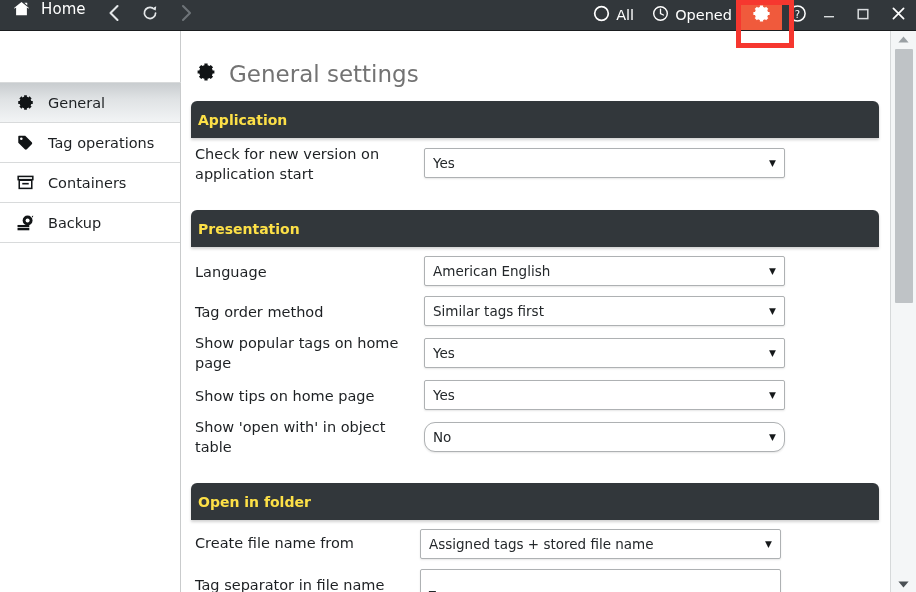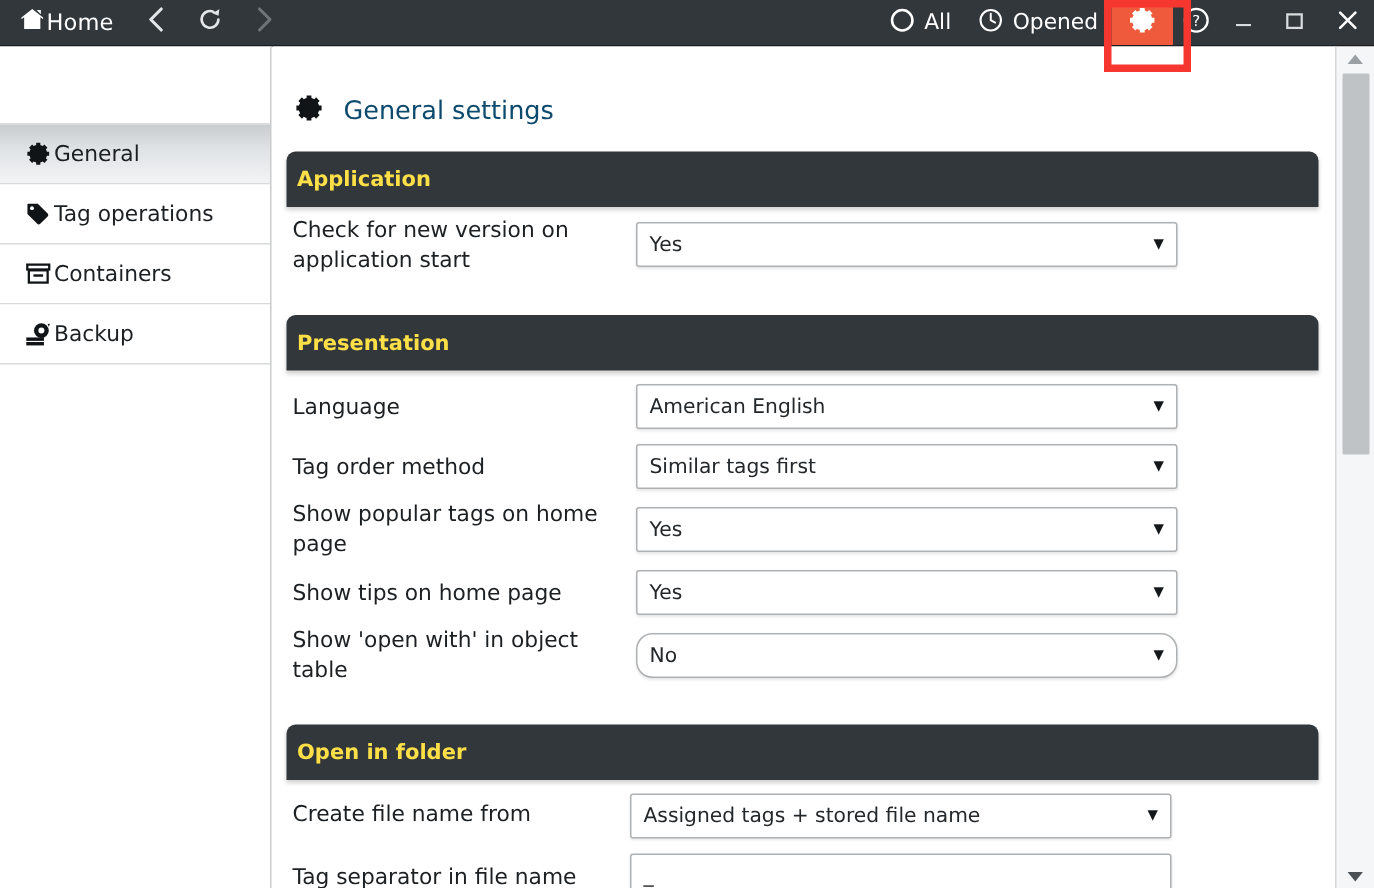"Home" .tb-home { align-items: center -> flex-start; gap: 0 -> 10px }
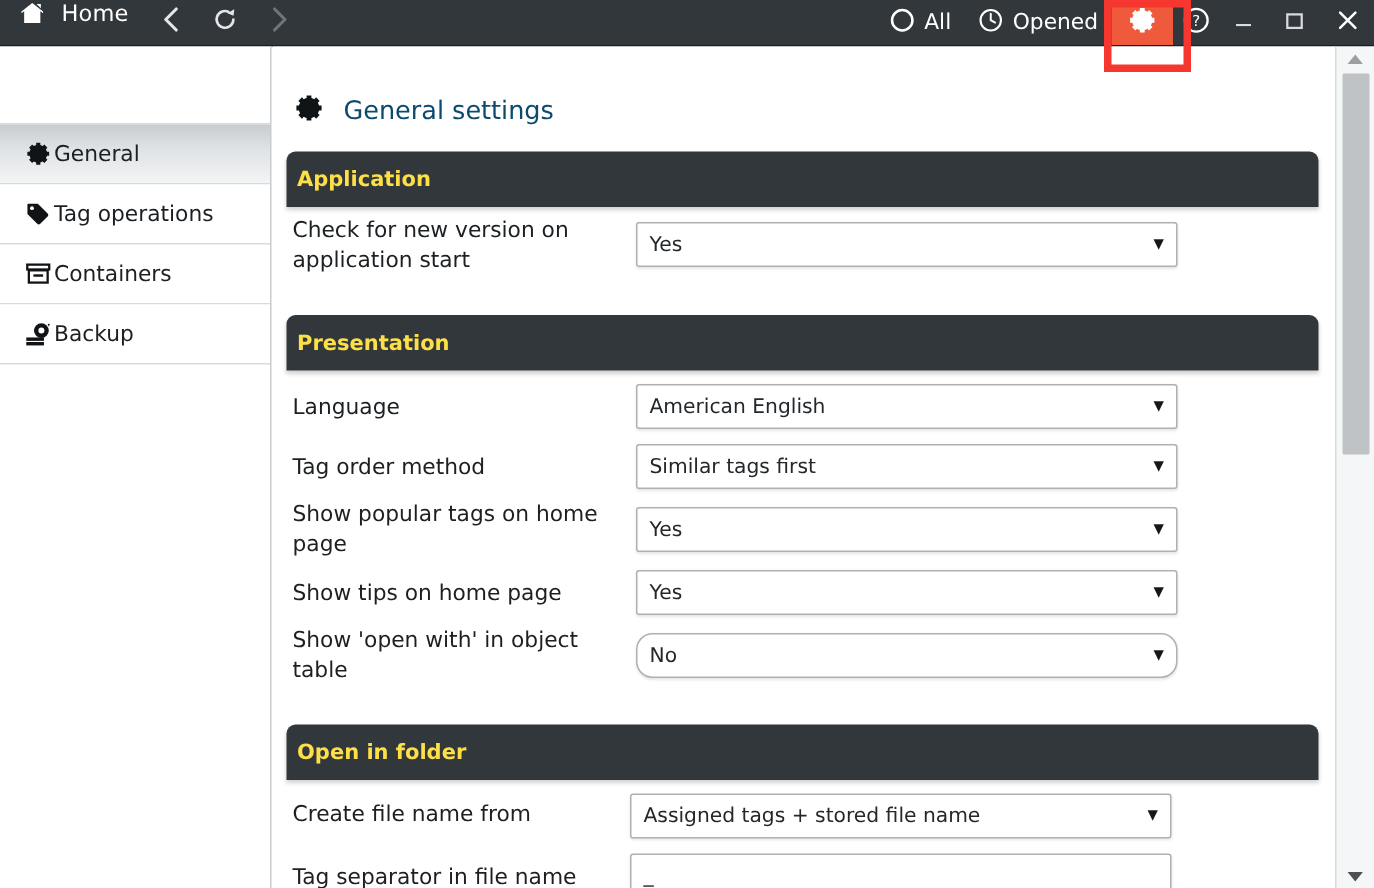"General settings" .page-title { color: #0c4a6e -> #737373; font-size: 17px -> 23px }
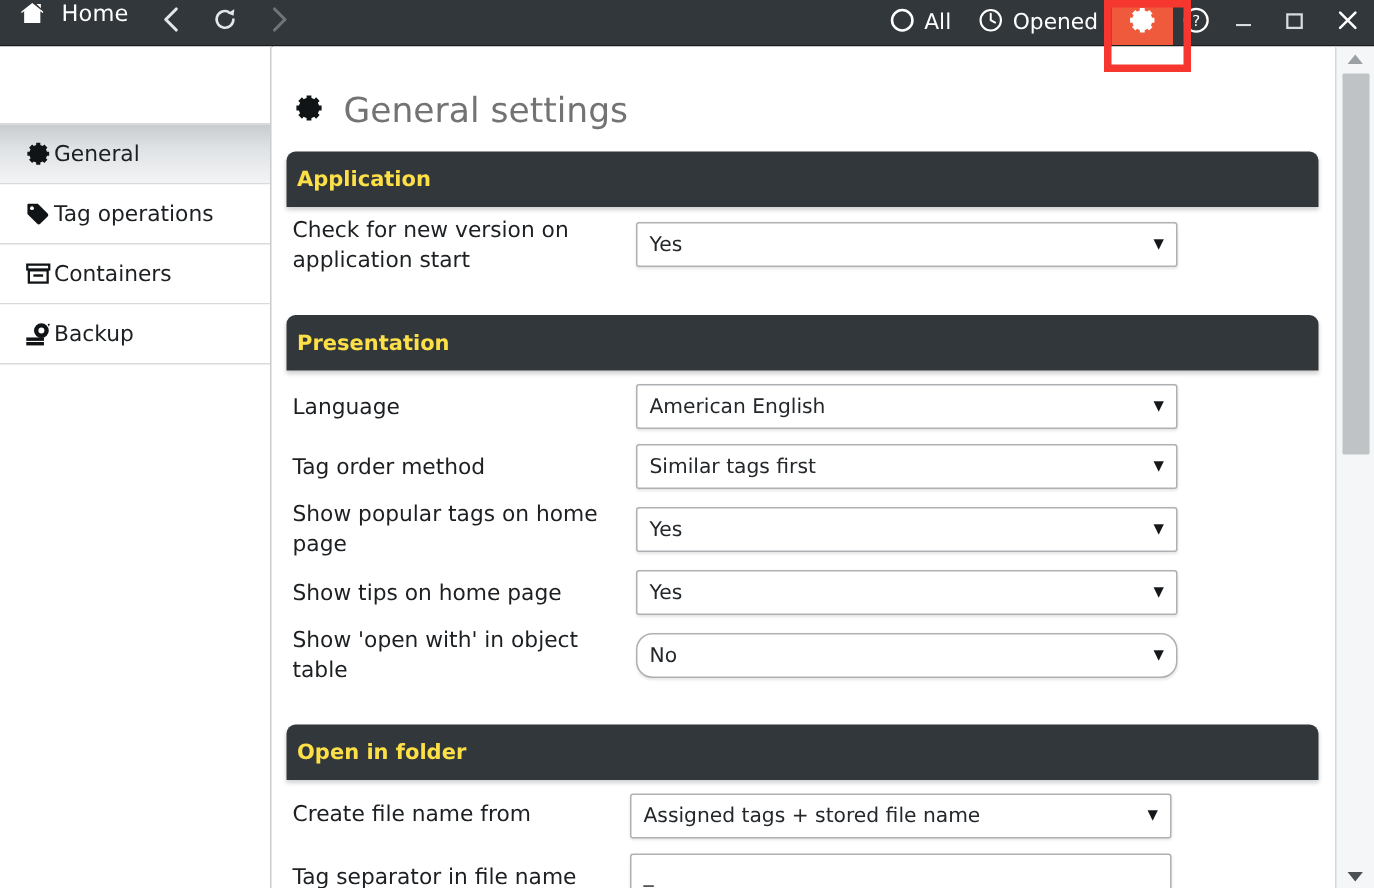"General" .side-item { gap: none -> 12px }
